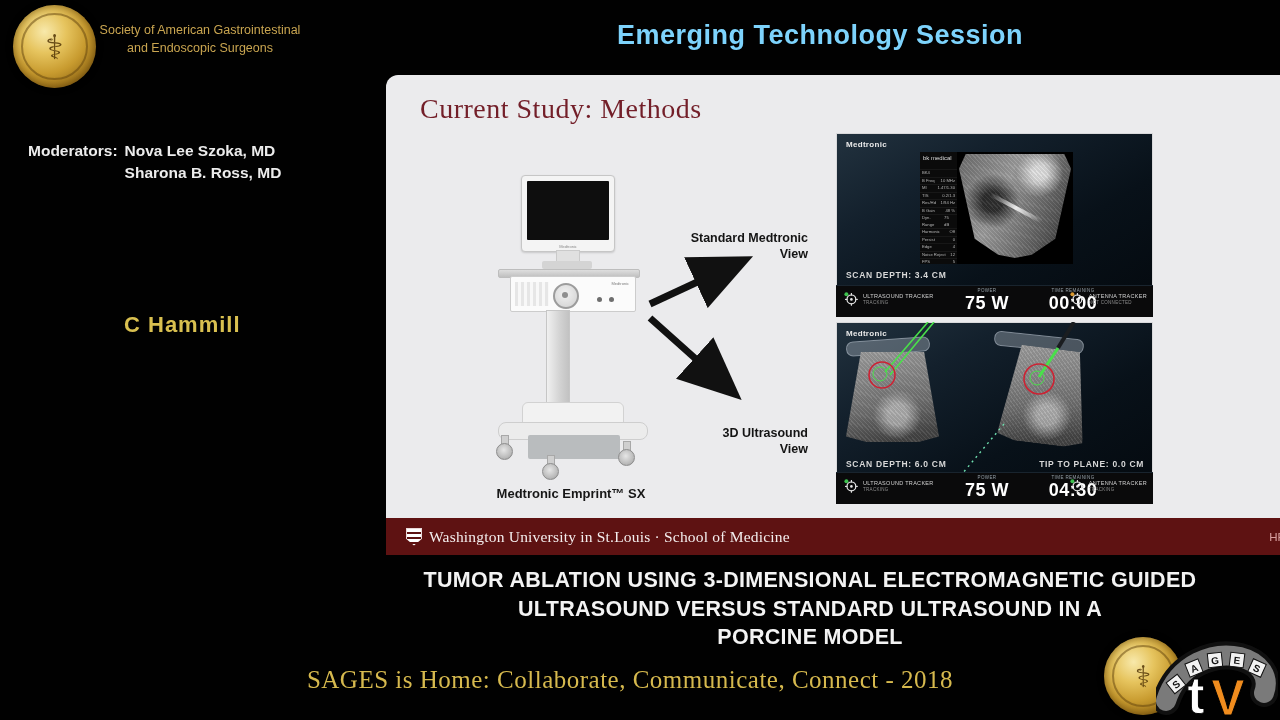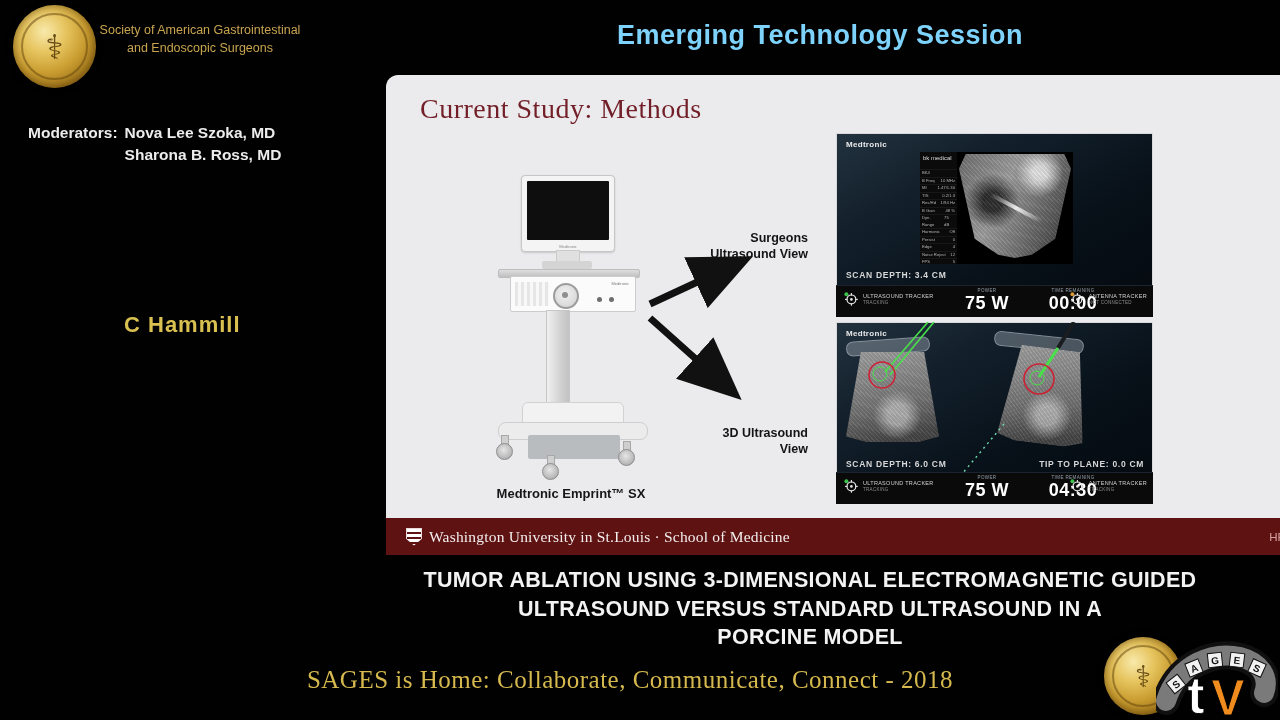"Moderators:" div.moderators { top: 122px -> 140px }
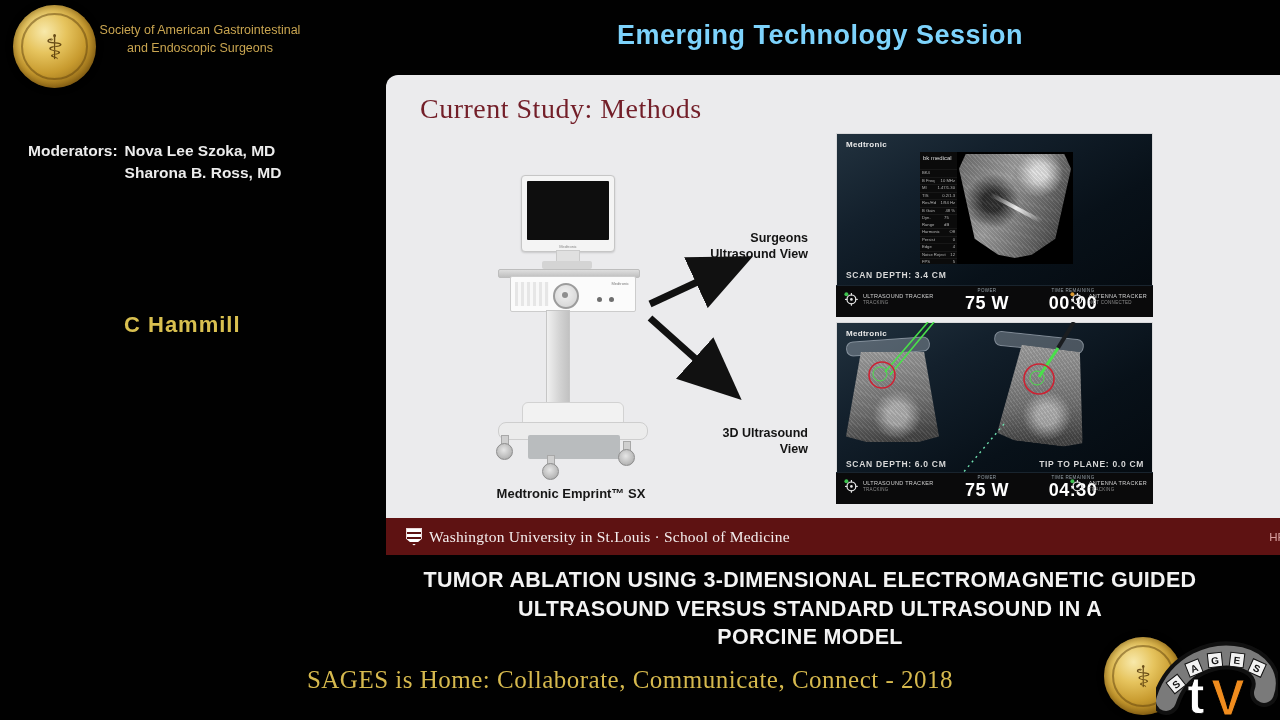"Surgeons Ultrasound View" div.arrow-label { text: Surgeons Ultrasound -> Standard Medtronic }
